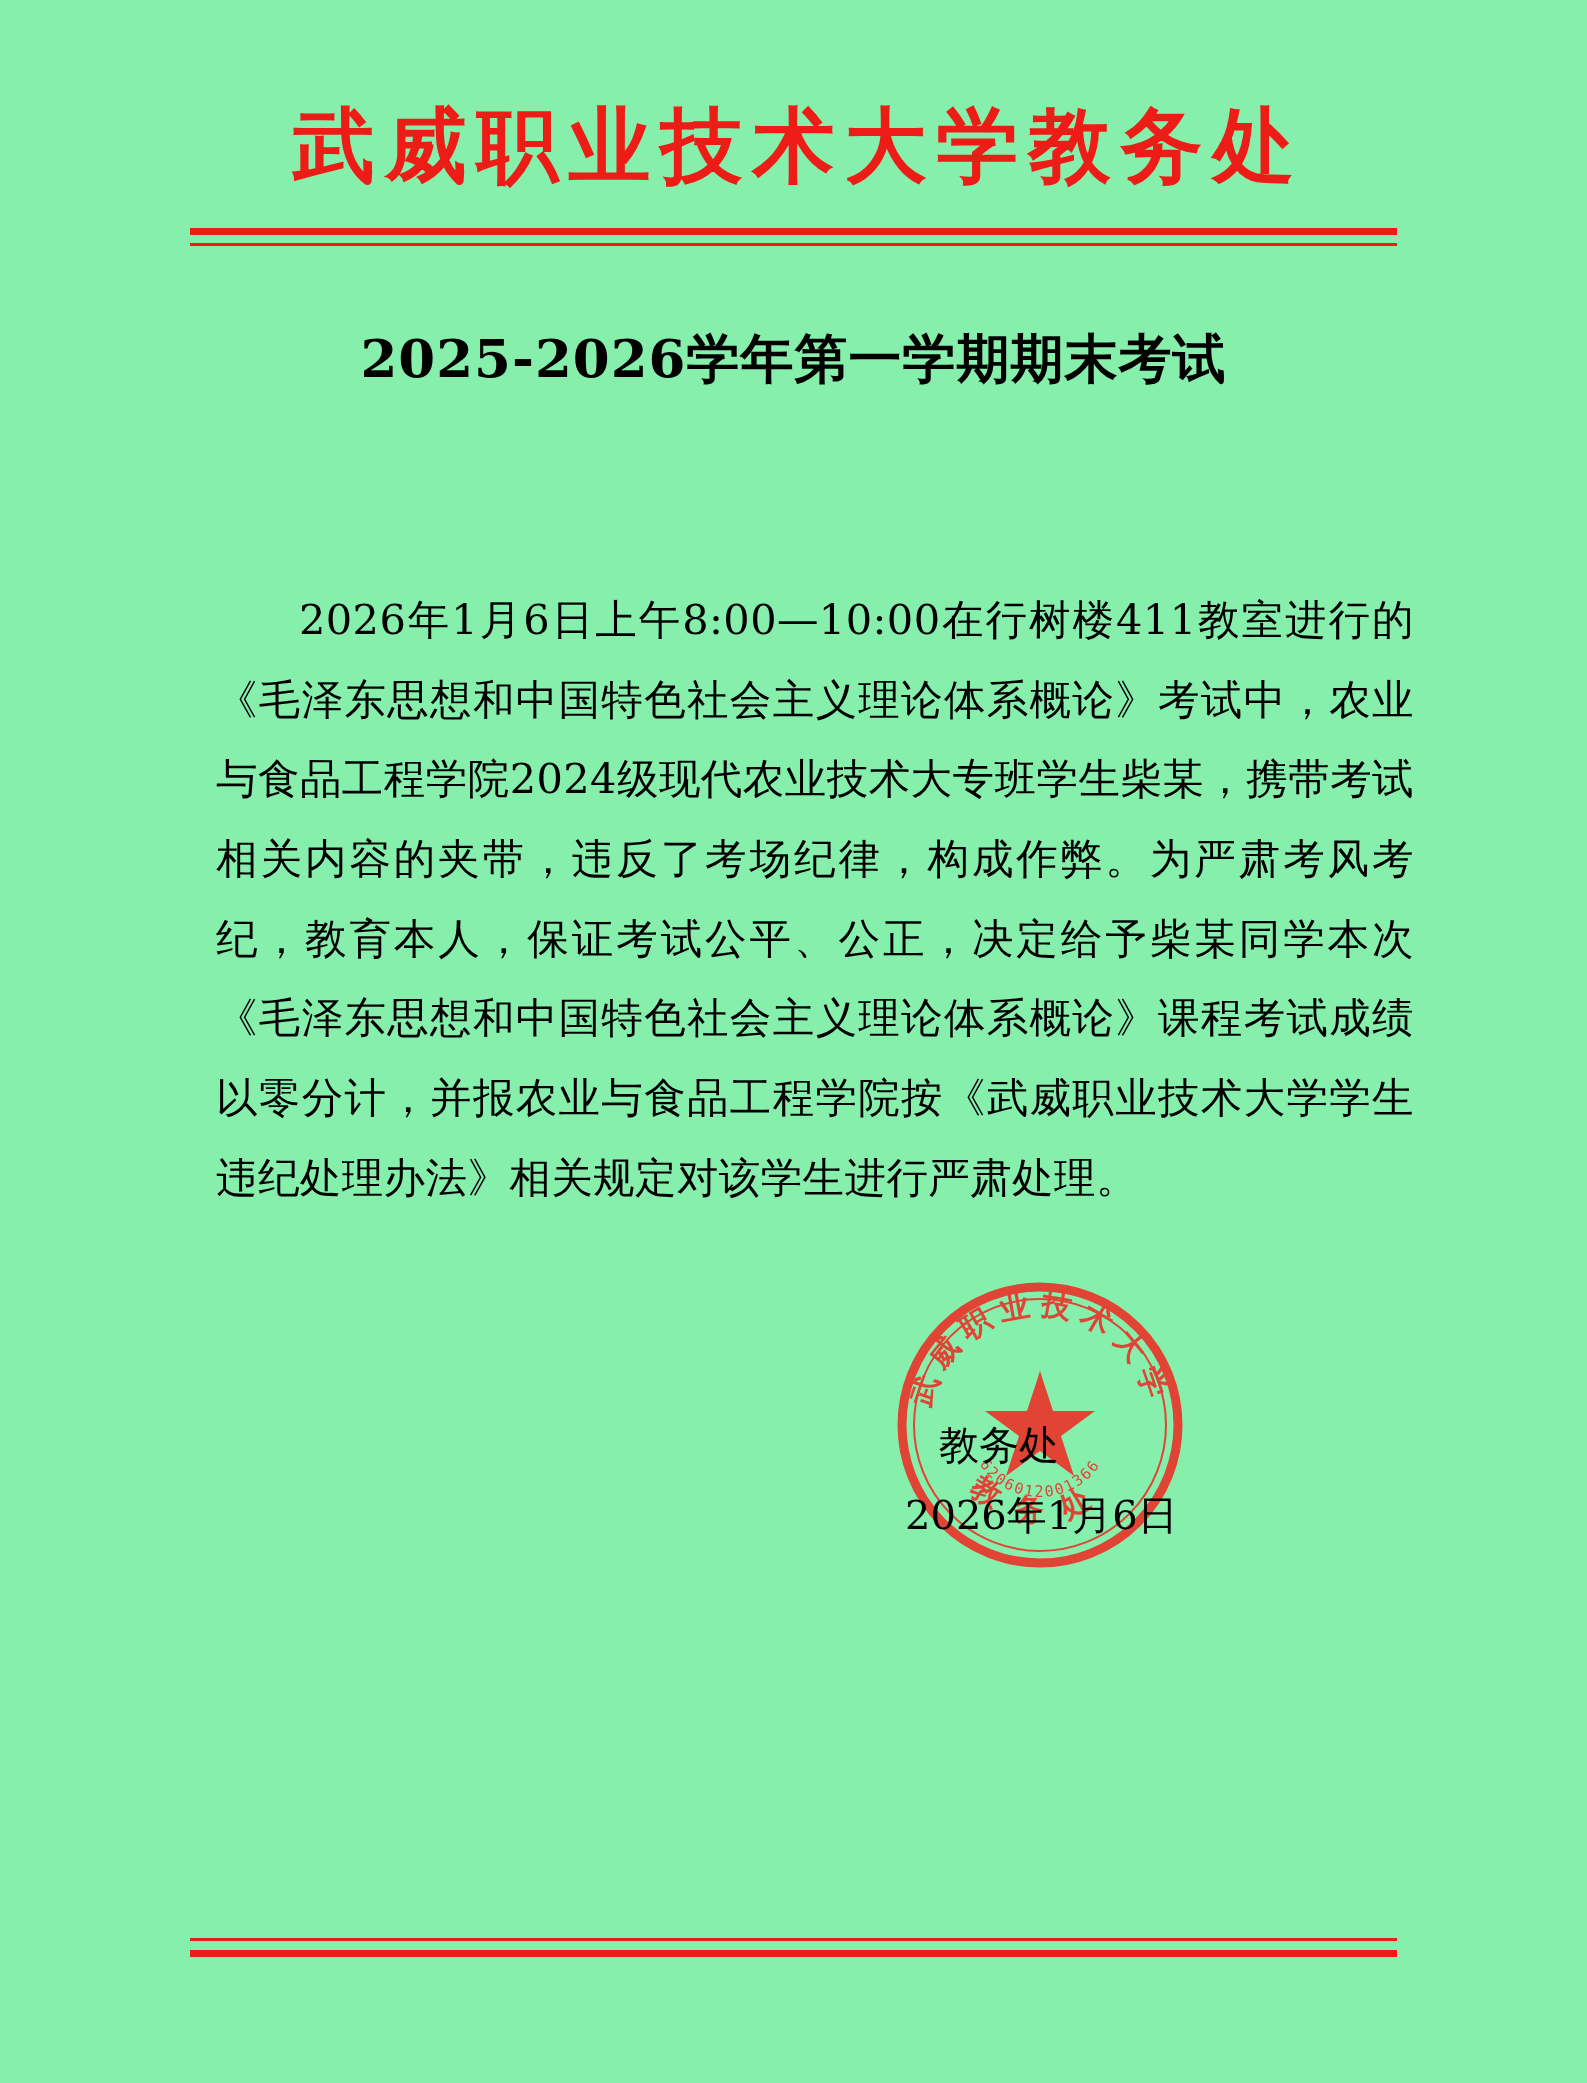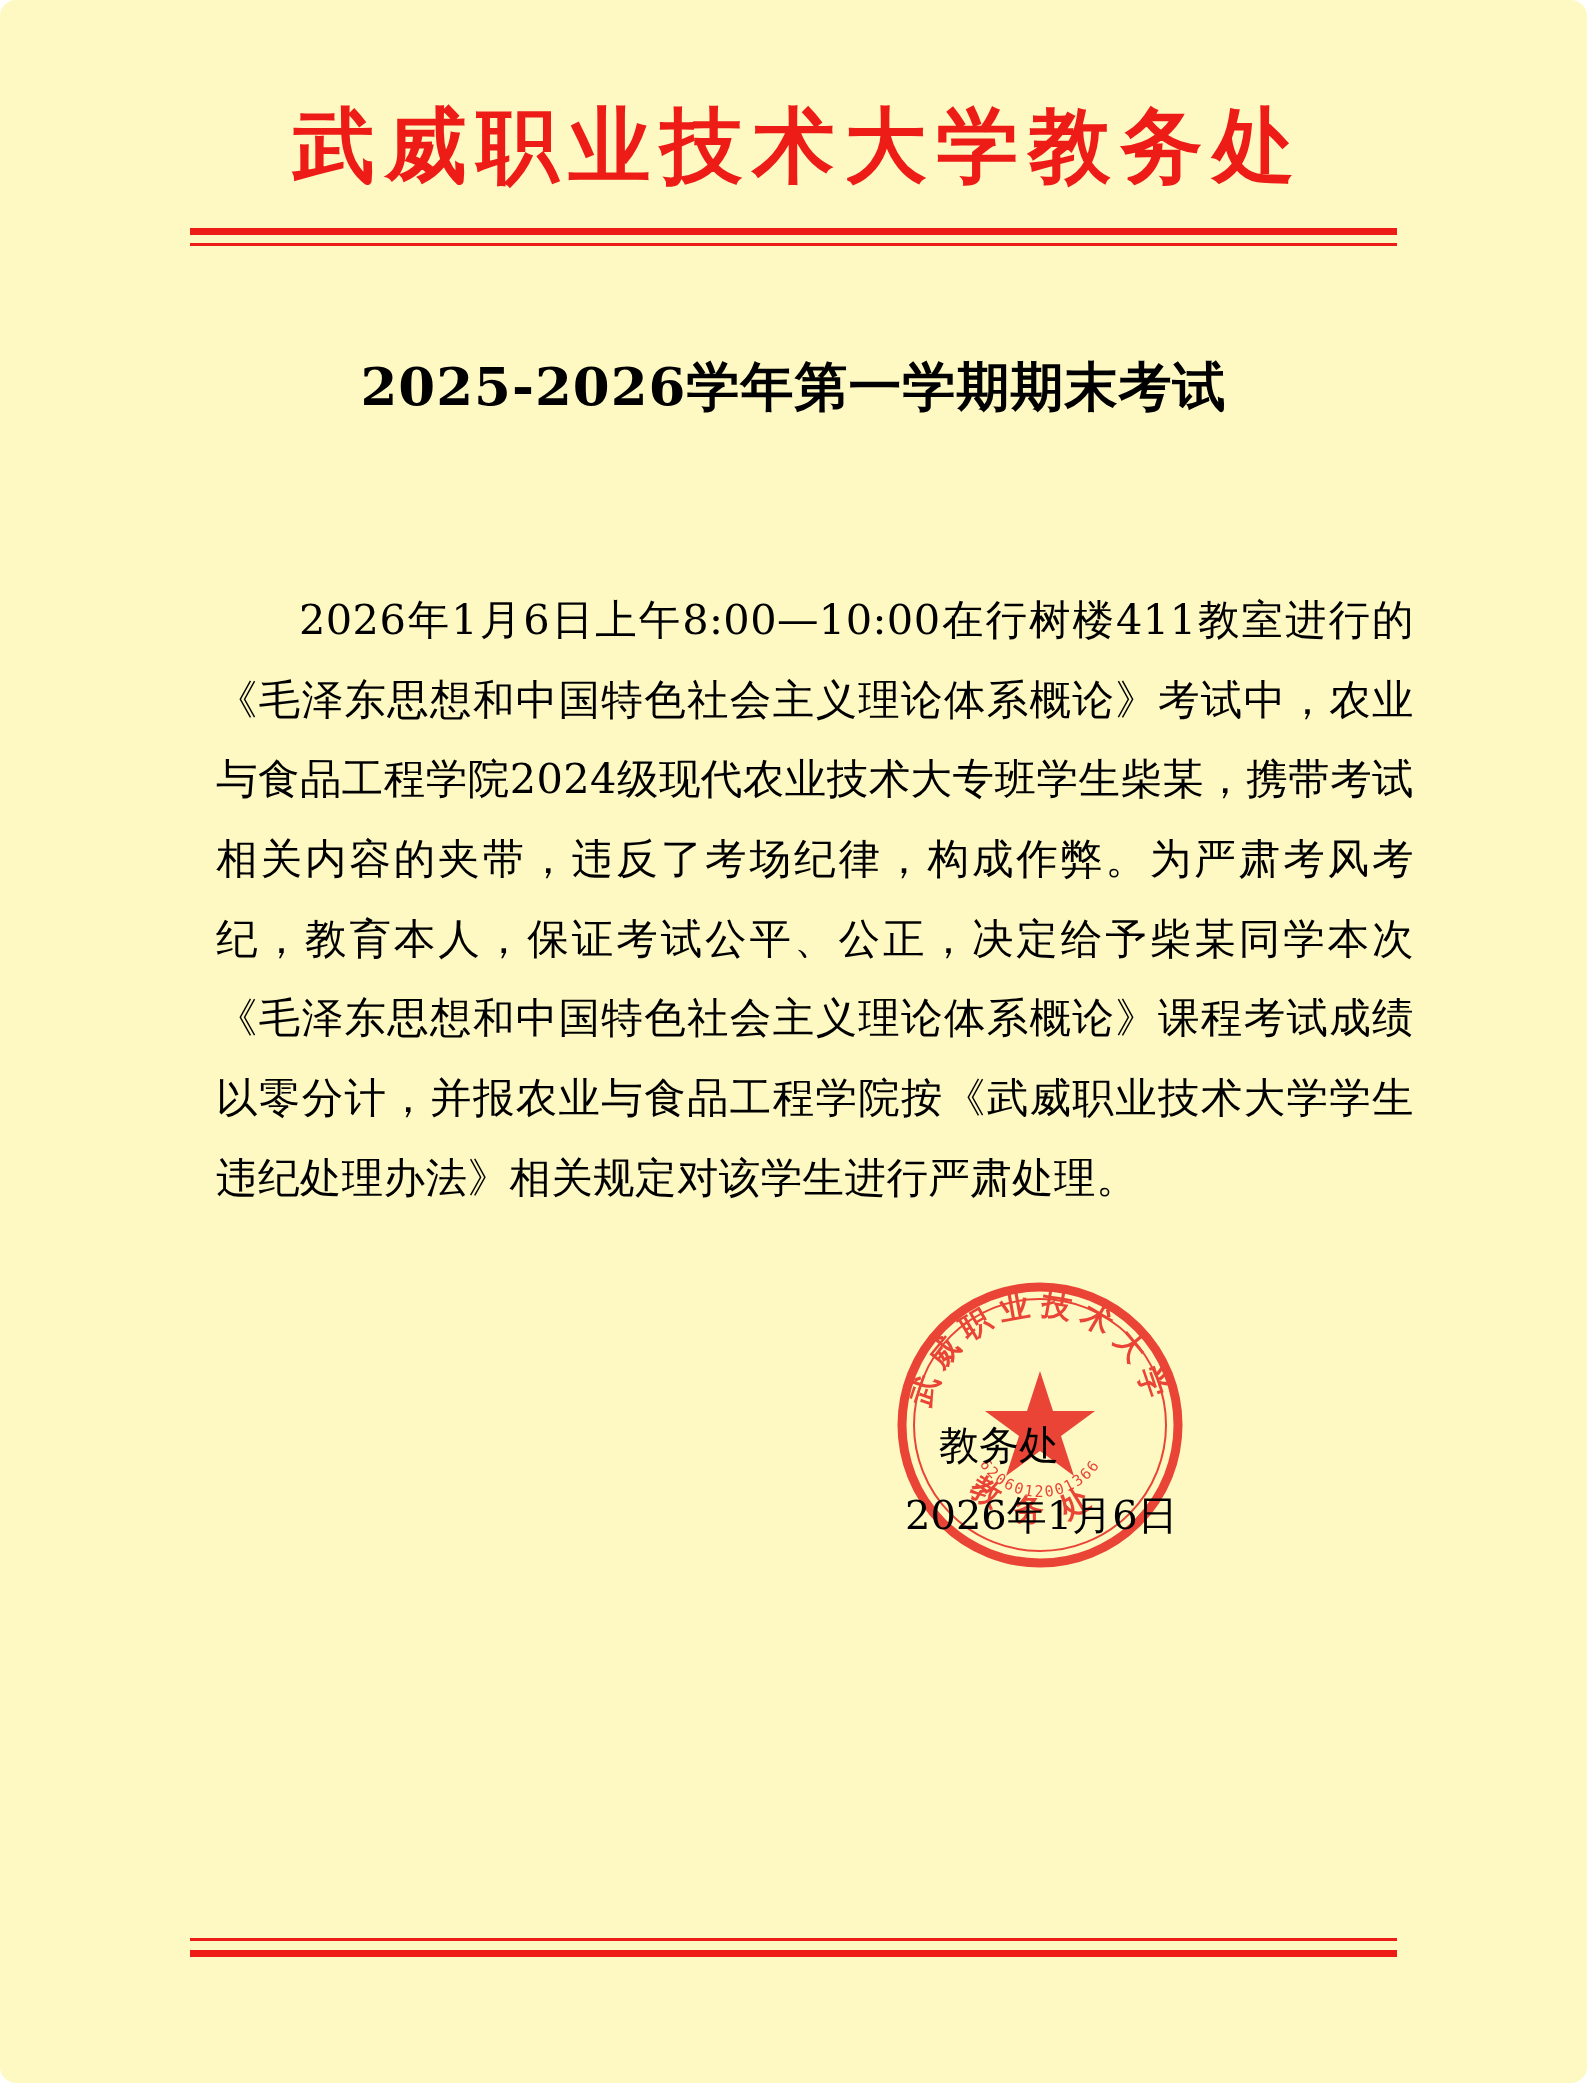"武威职业技术大学教务处" .page { background: #fef9c3 -> #86efac; border-radius: 16px -> none }
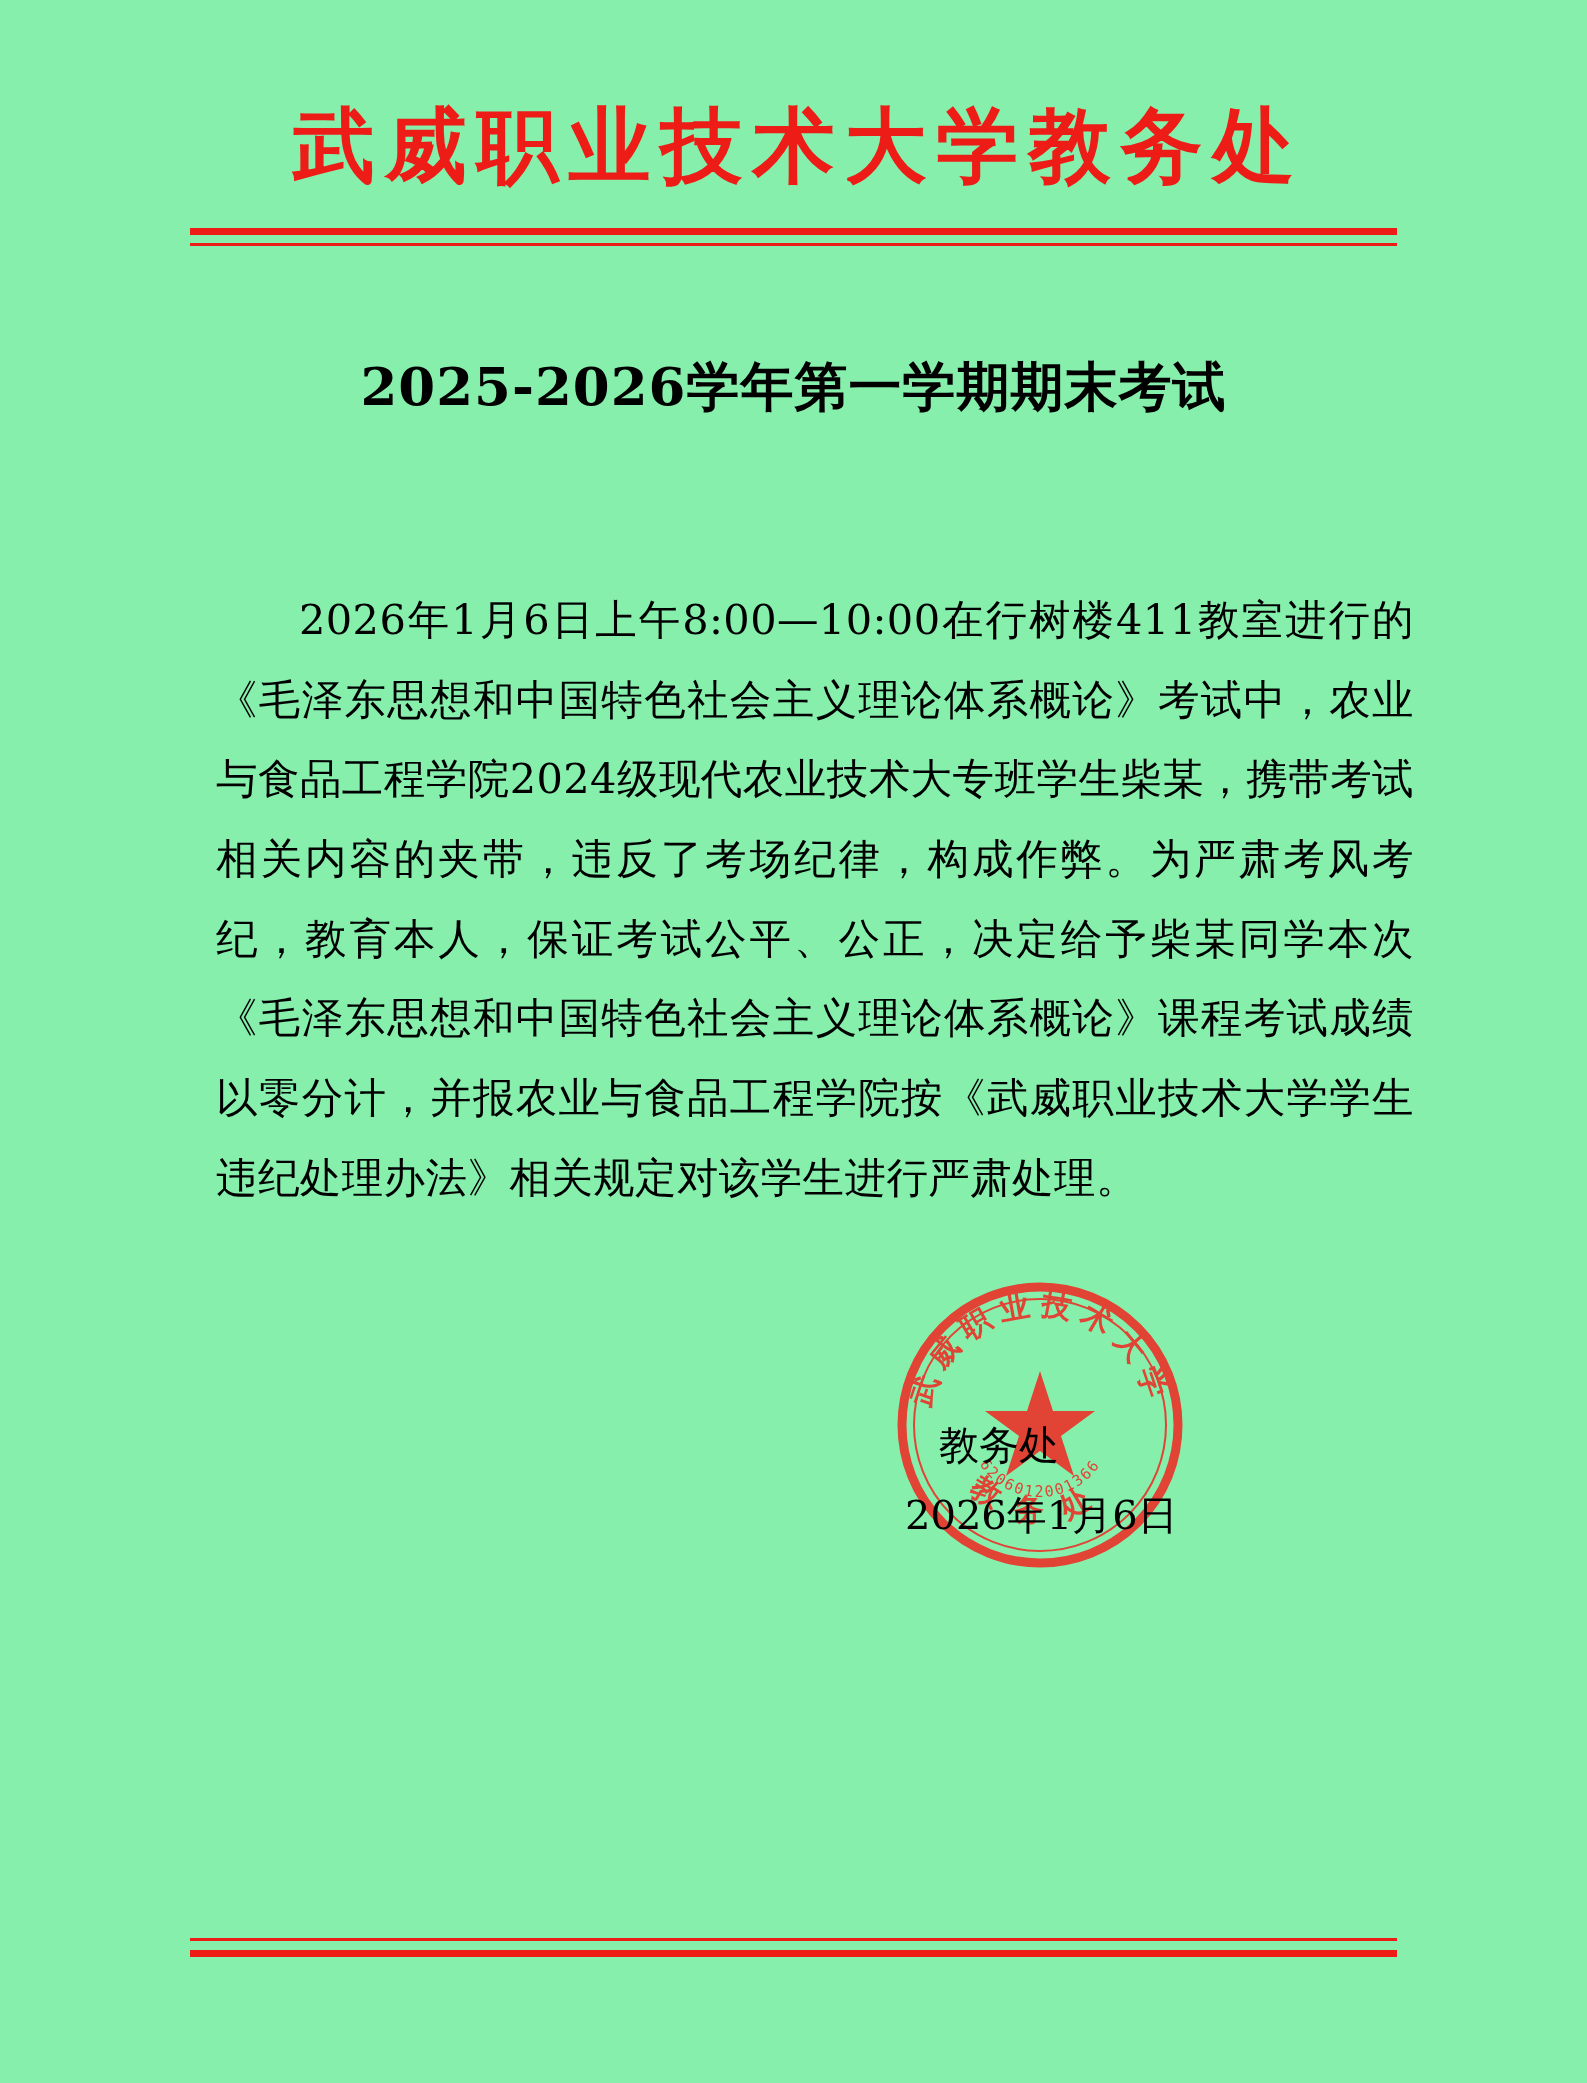"2025-2026学年第一学期期末考试" .doc-title { margin-top: 28px -> none }
